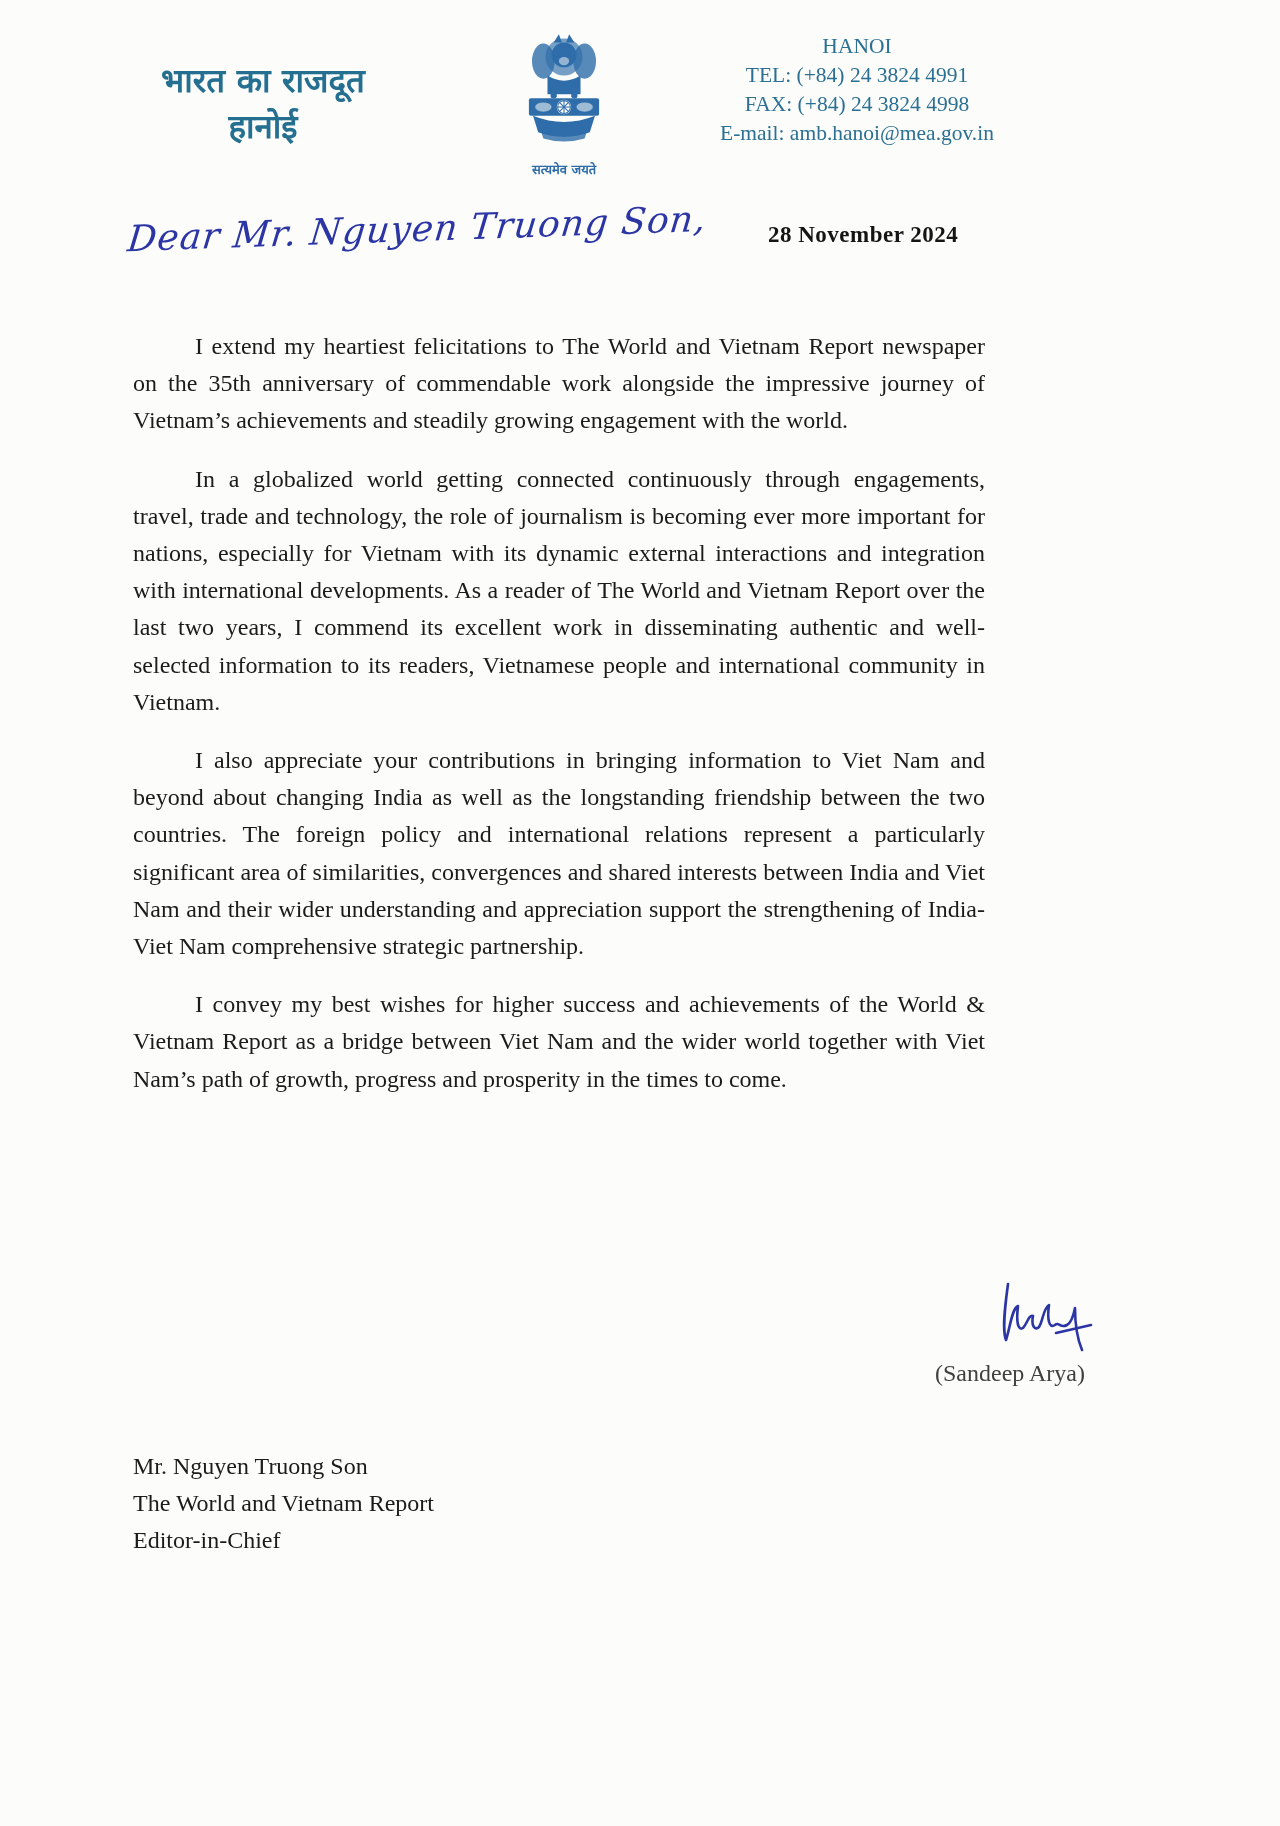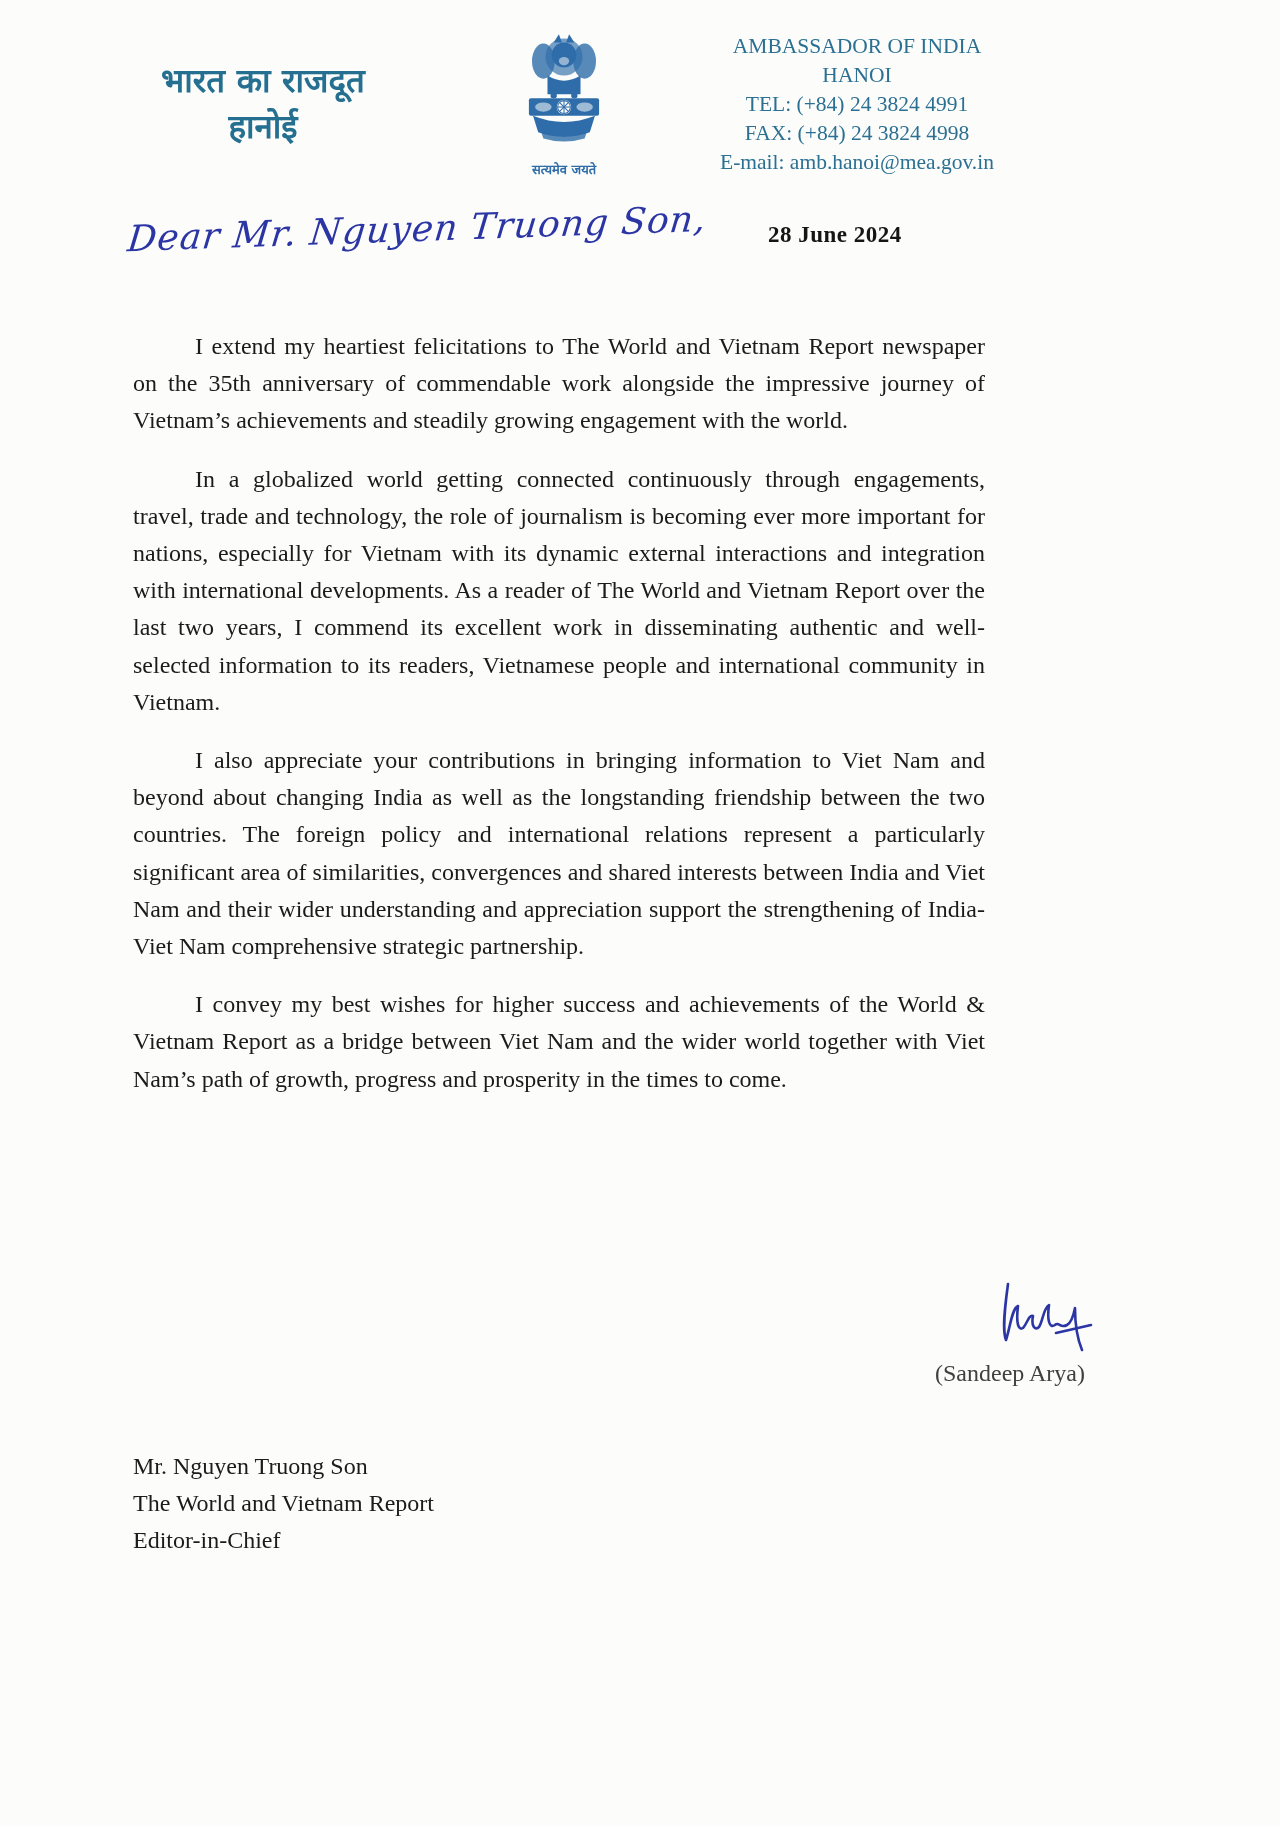"AMBASSADOR OF INDIA" div.row { html: <div>AMBASSADOR OF INDIA</div> -> none }
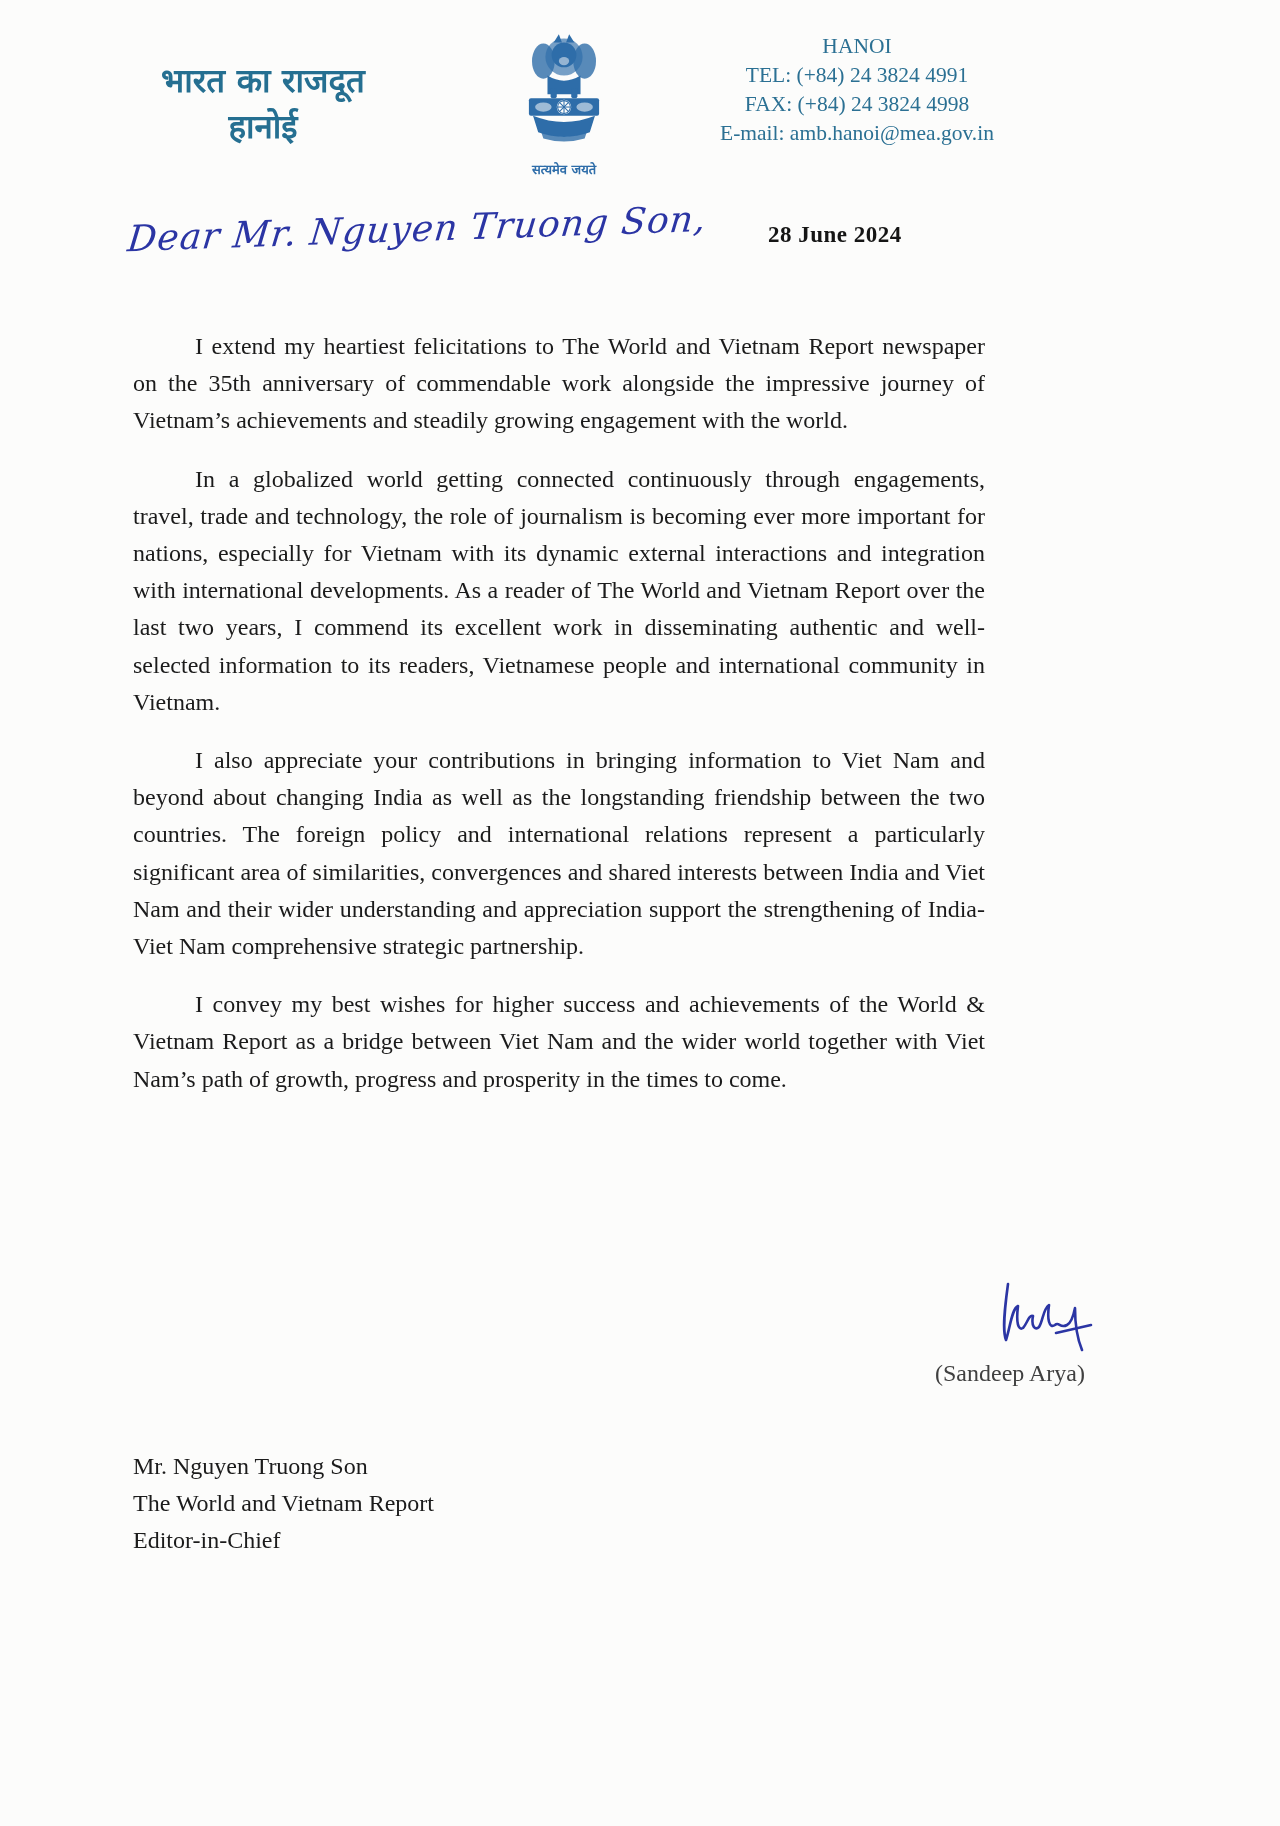"28 June 2024" div.date-line { text: June -> November }
